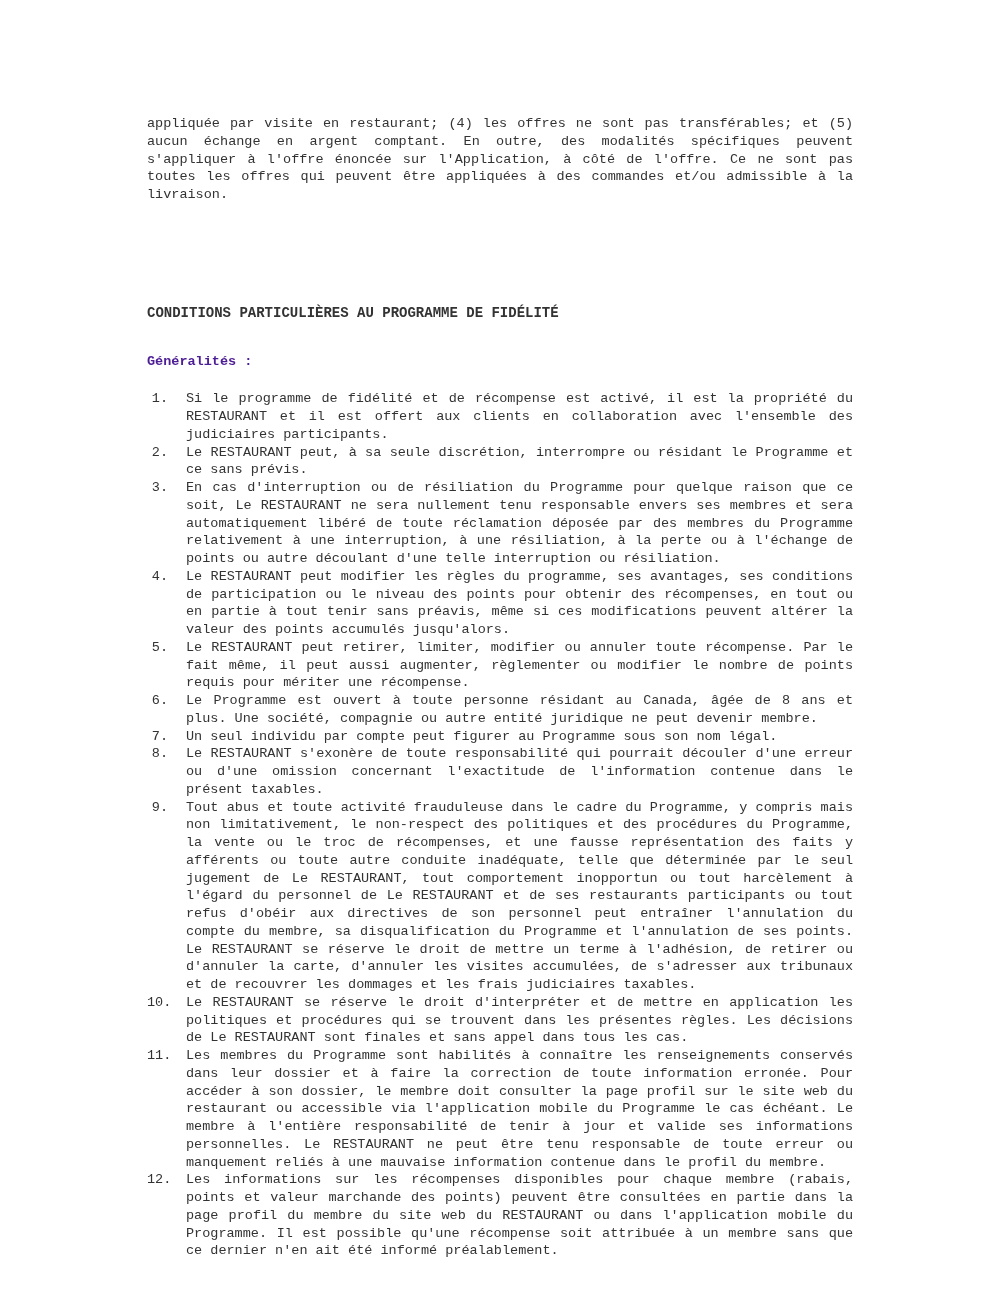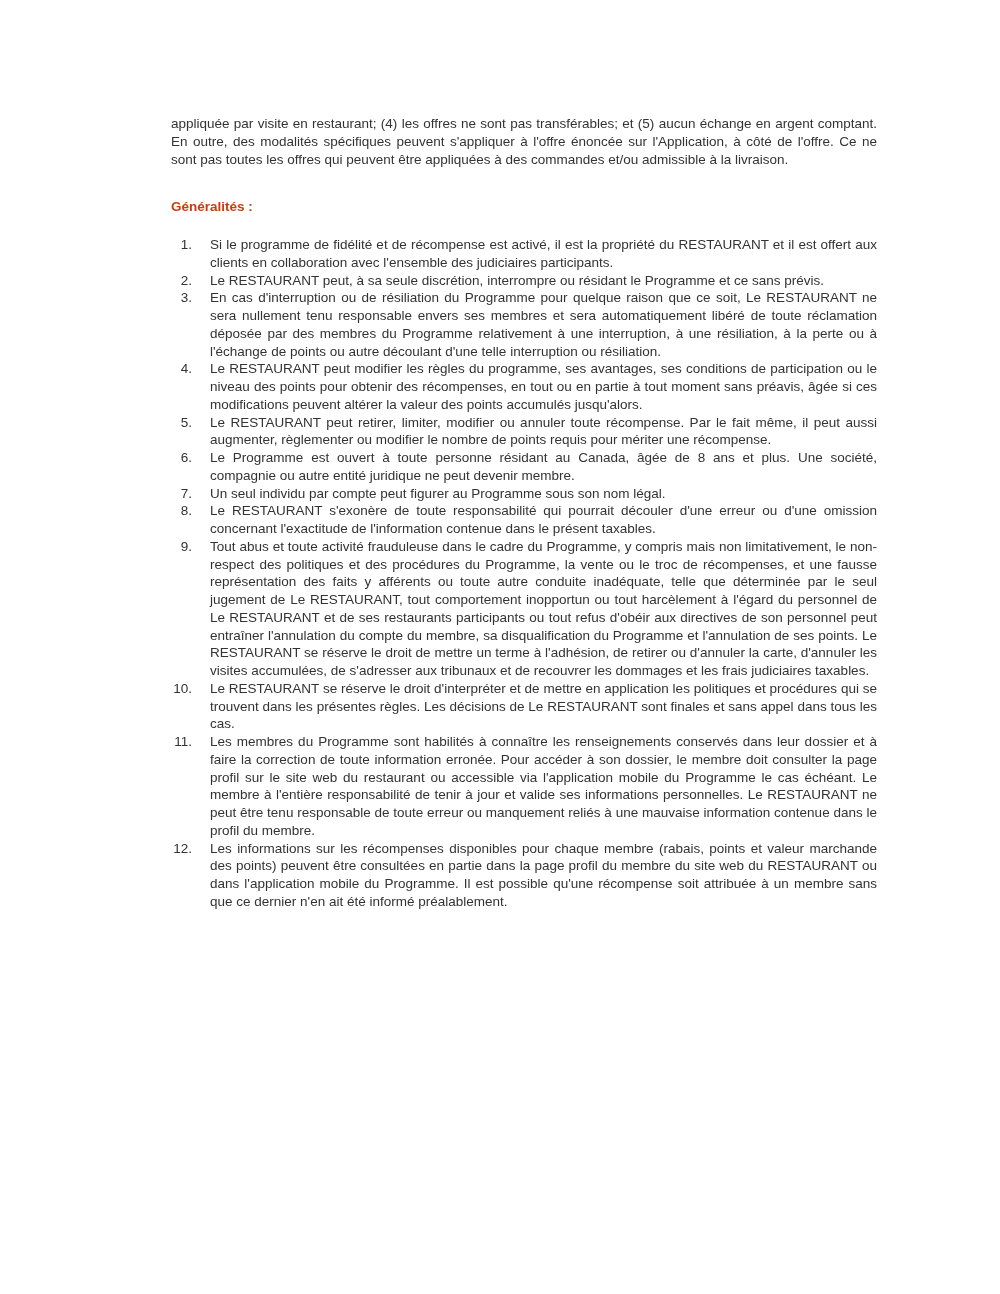"appliquée par visite en restaurant;" .page { font-family: Liberation Sans, sans-serif -> Liberation Mono, monospace; margin-left: 24px -> none }
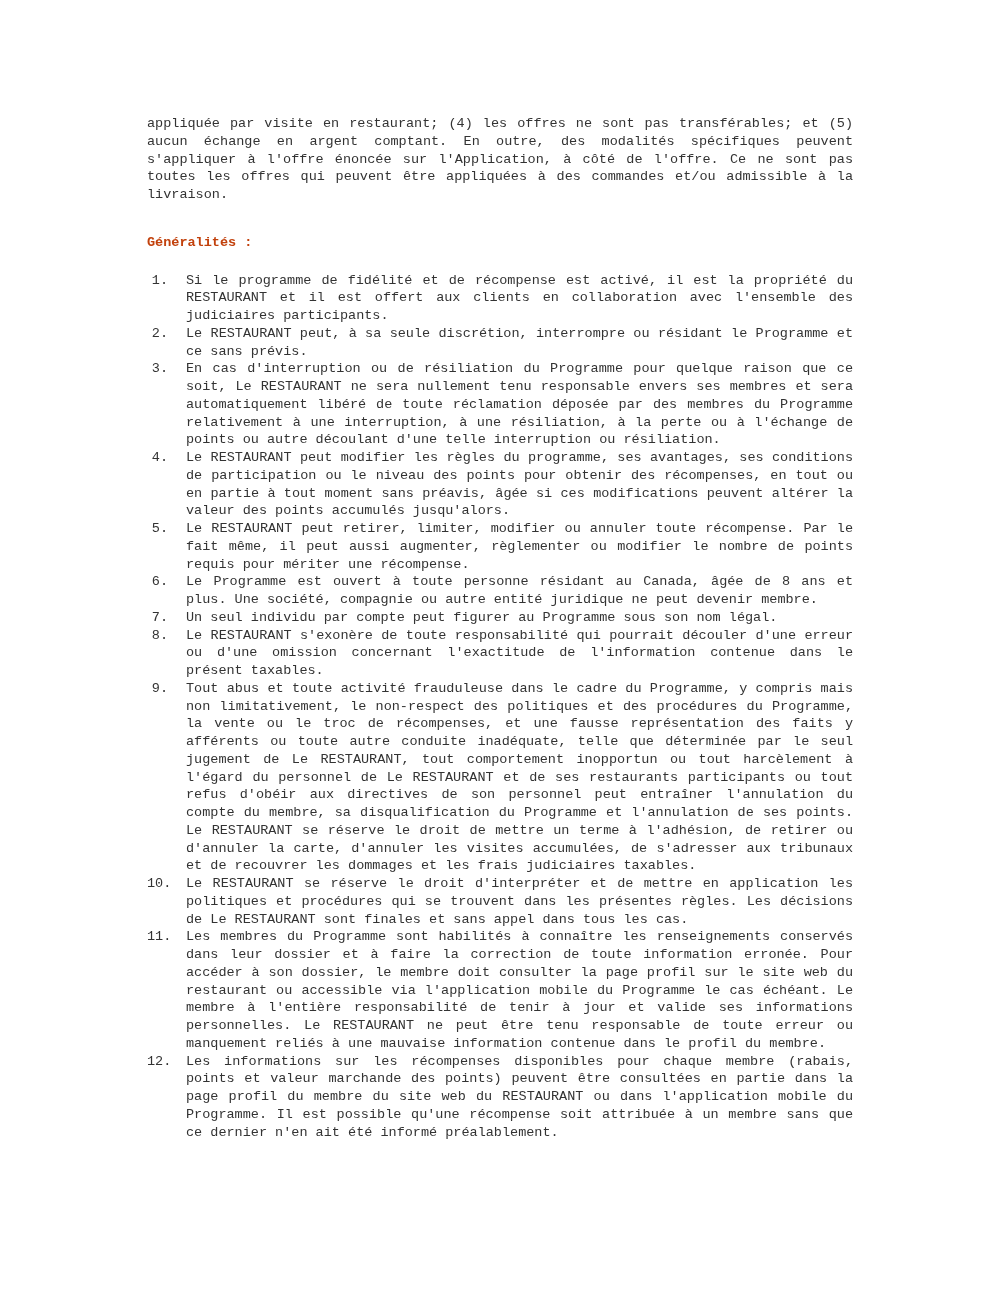"CONDITIONS PARTICULIÈRES AU PROGRAMME DE" h1.section-heading { html: none -> <h1>CONDITIONS PARTICULIÈRES AU PROGRAMME DE FIDÉLITÉ</h1> }
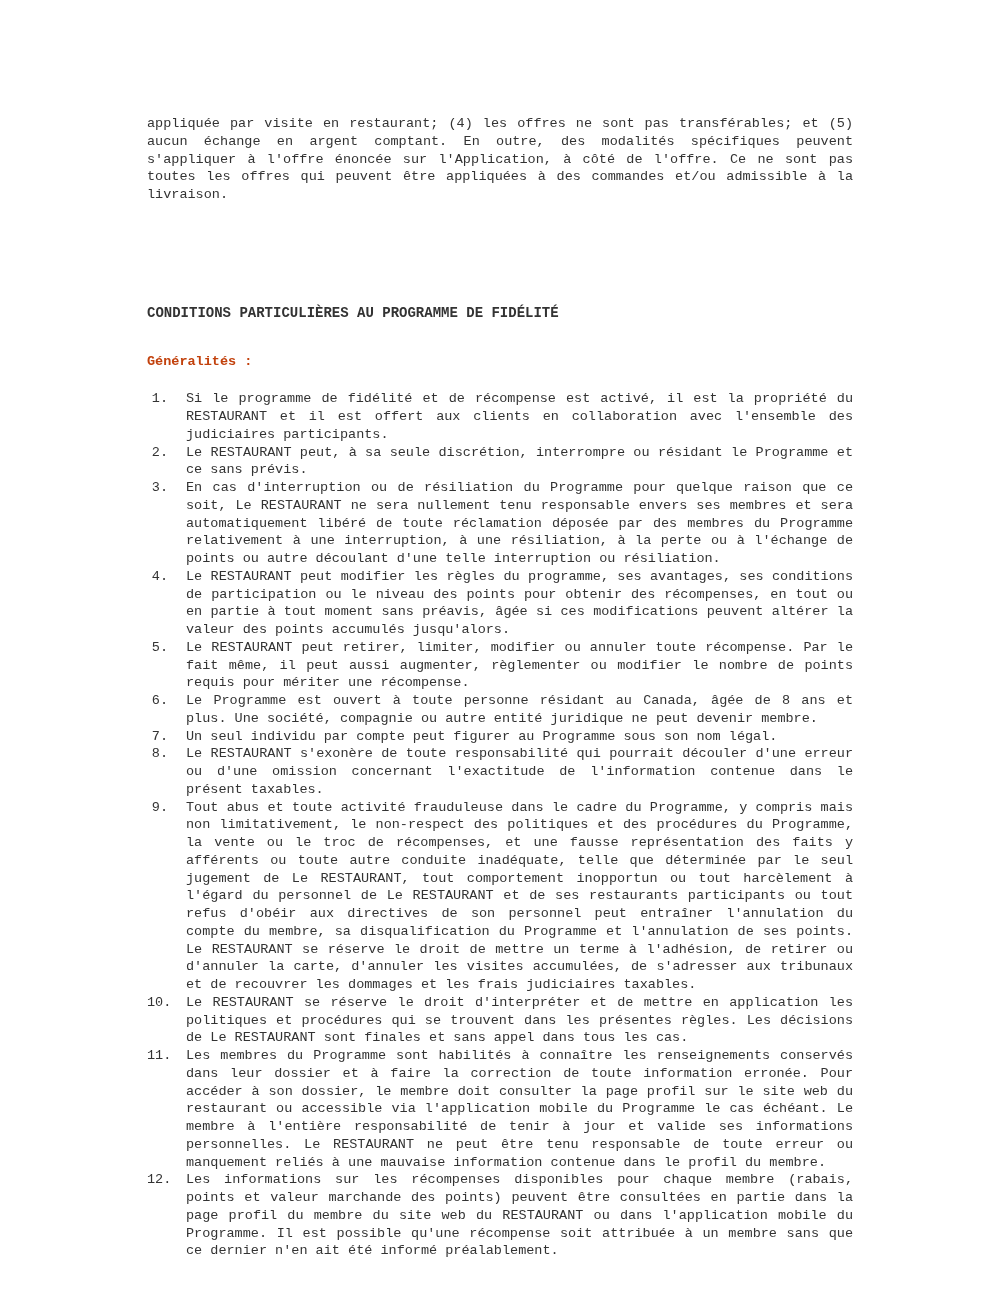"Généralités :" .subsection-heading { color: #c2410c -> #4c1d95 }
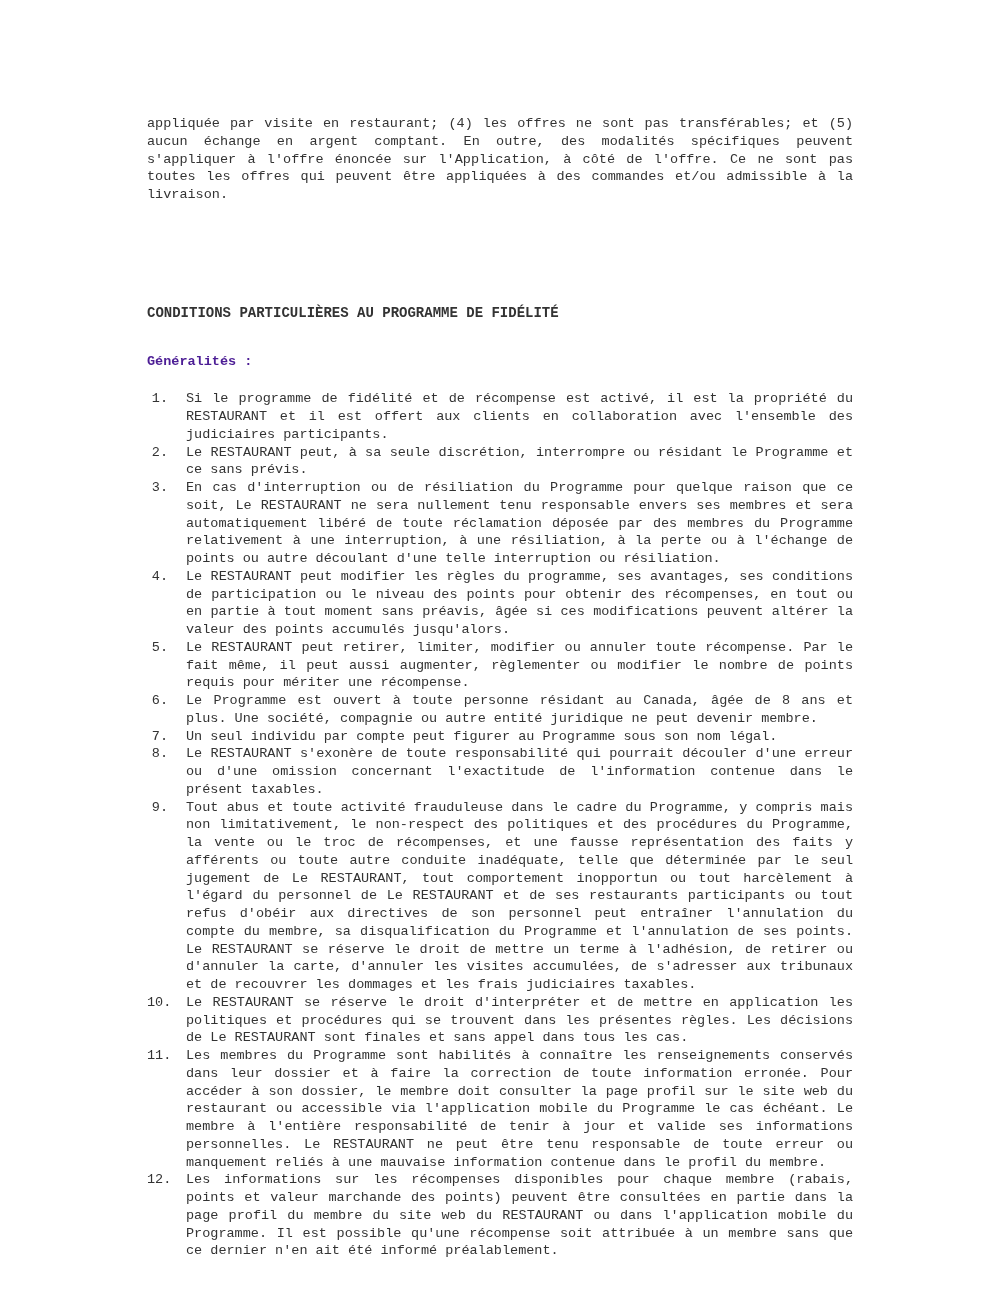"Le RESTAURANT peut modifier les" li { text: moment sans préavis, âgée -> tenir sans préavis, même }
